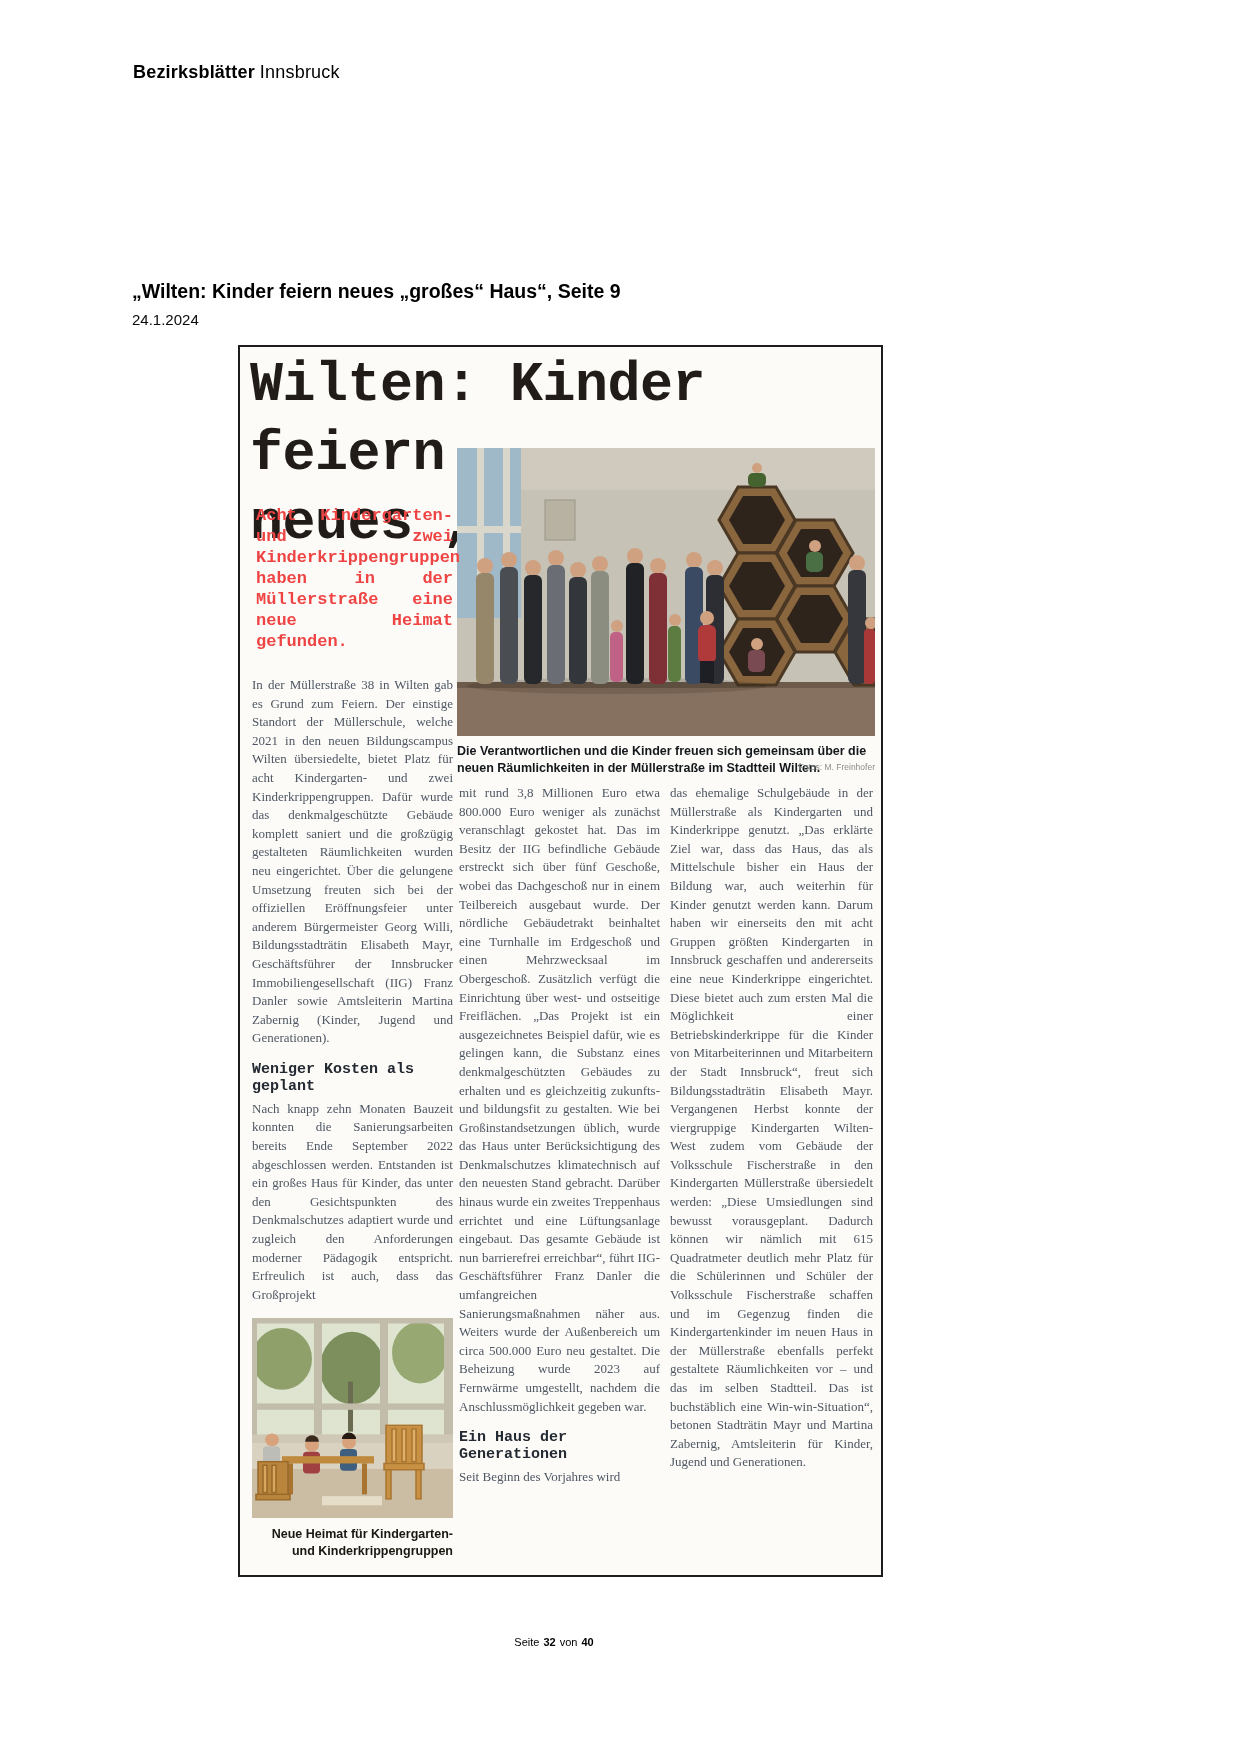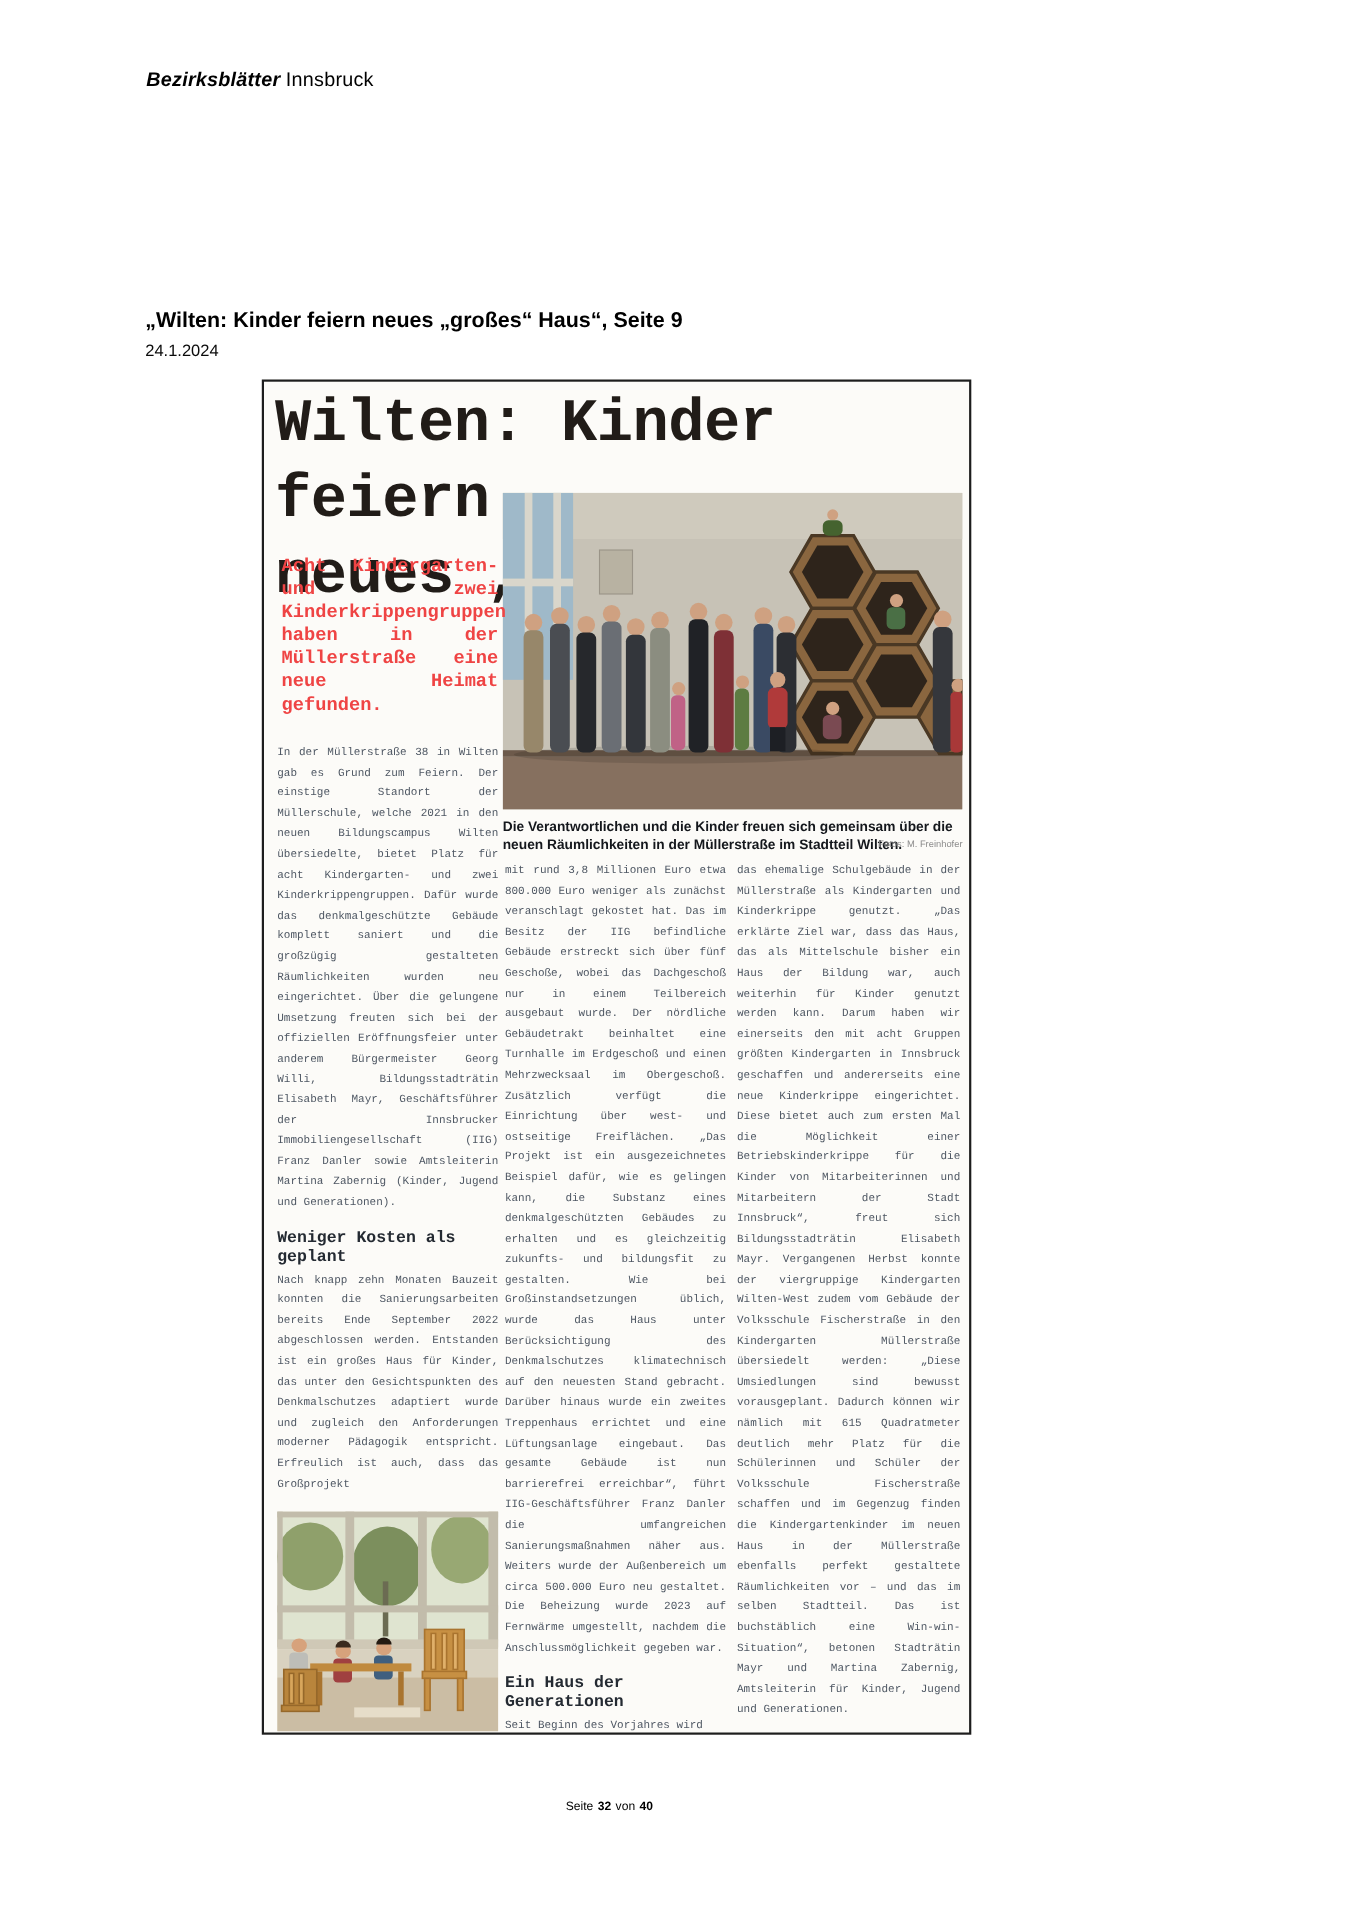"Bezirksblätter" .brand .bold { font-style: italic -> none }
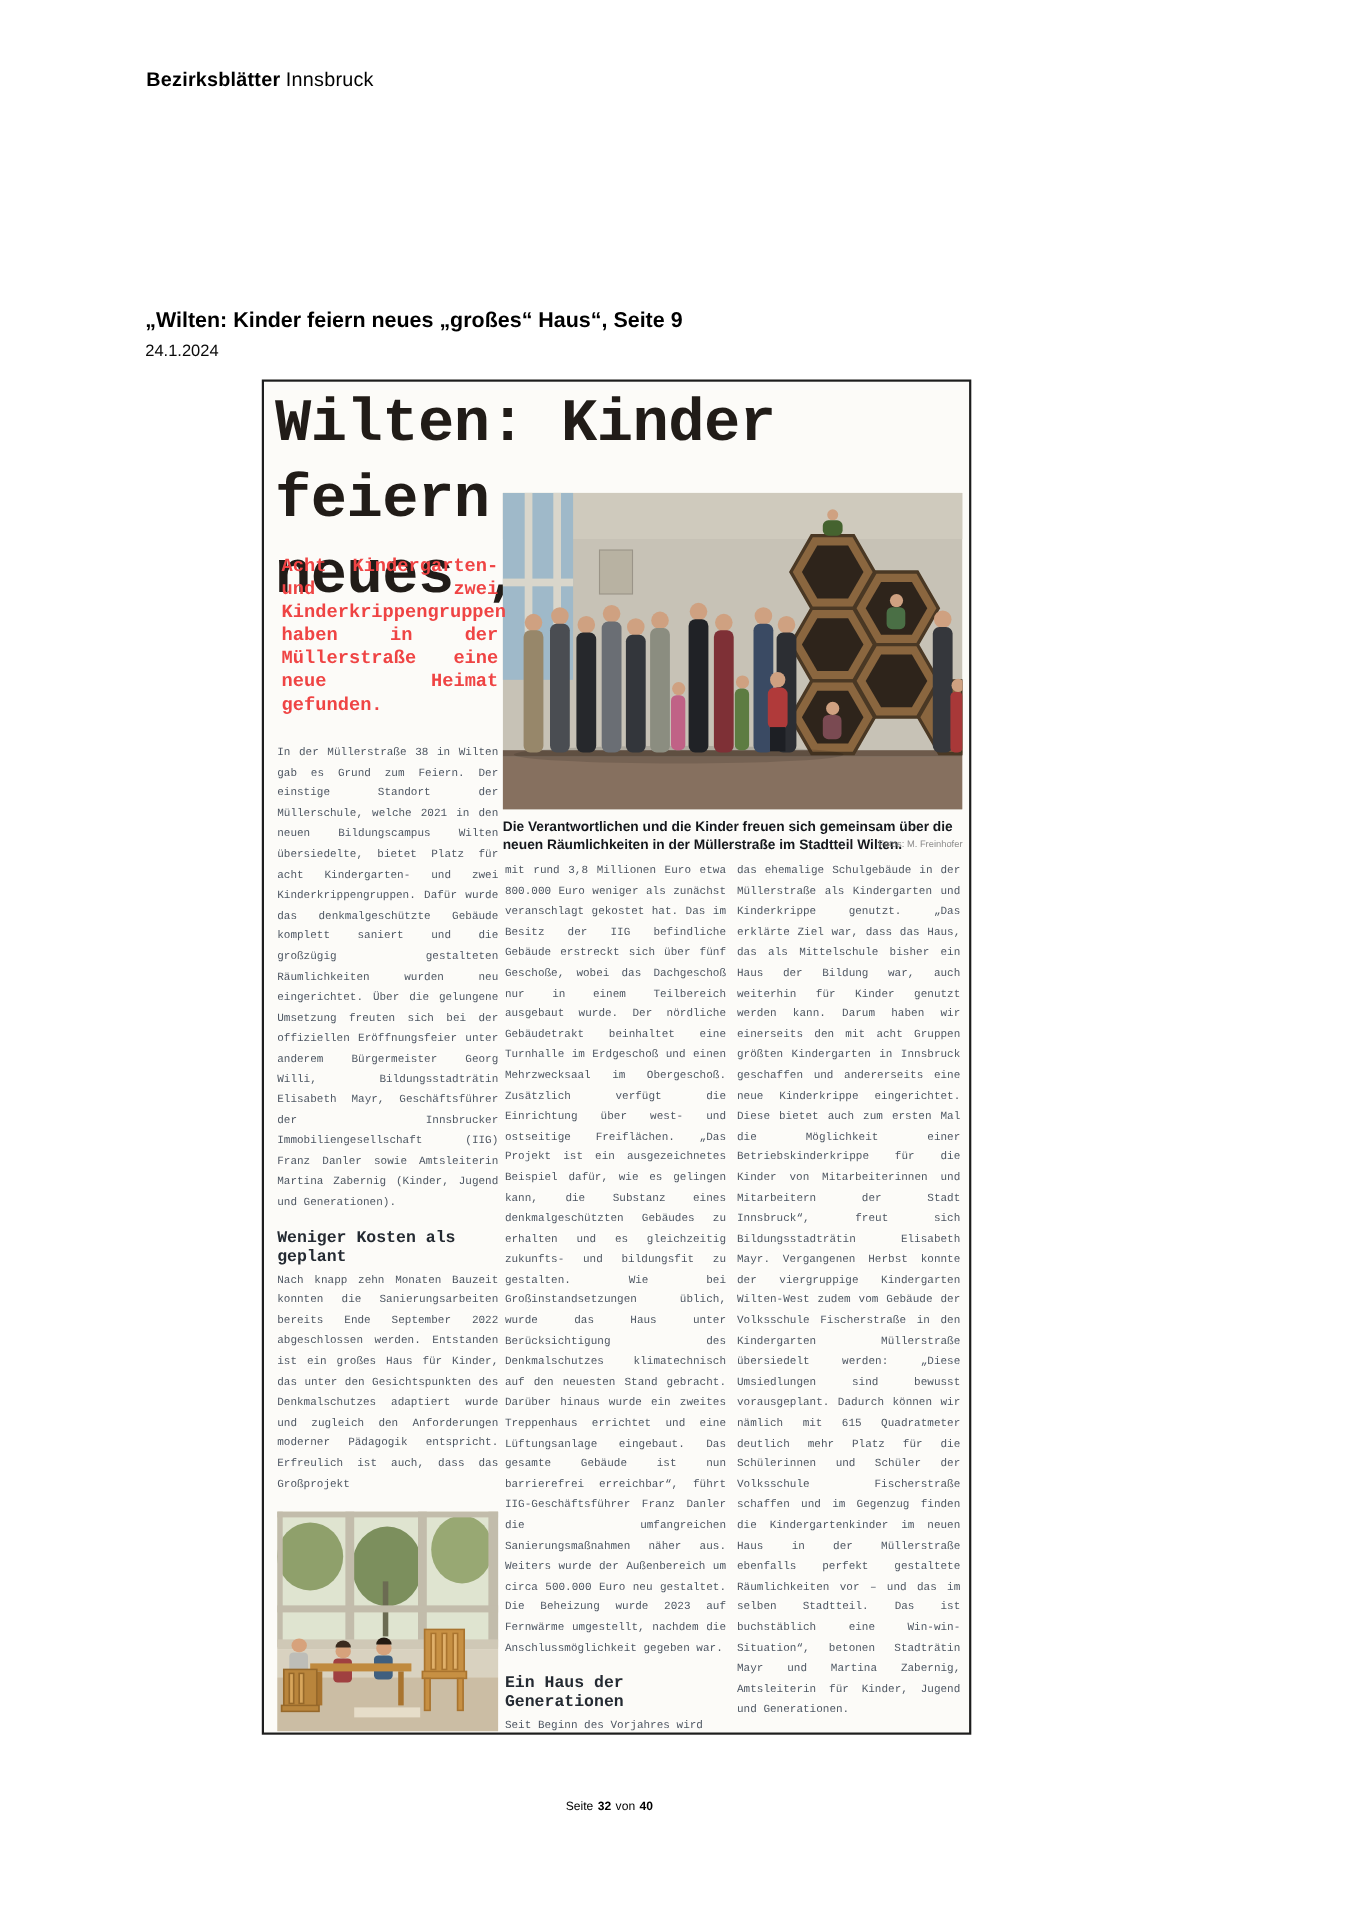"In der Müllerstraße 38 in" .body { font-family: Liberation Mono, monospace -> Liberation Serif, serif; font-size: 10px -> 13px }
